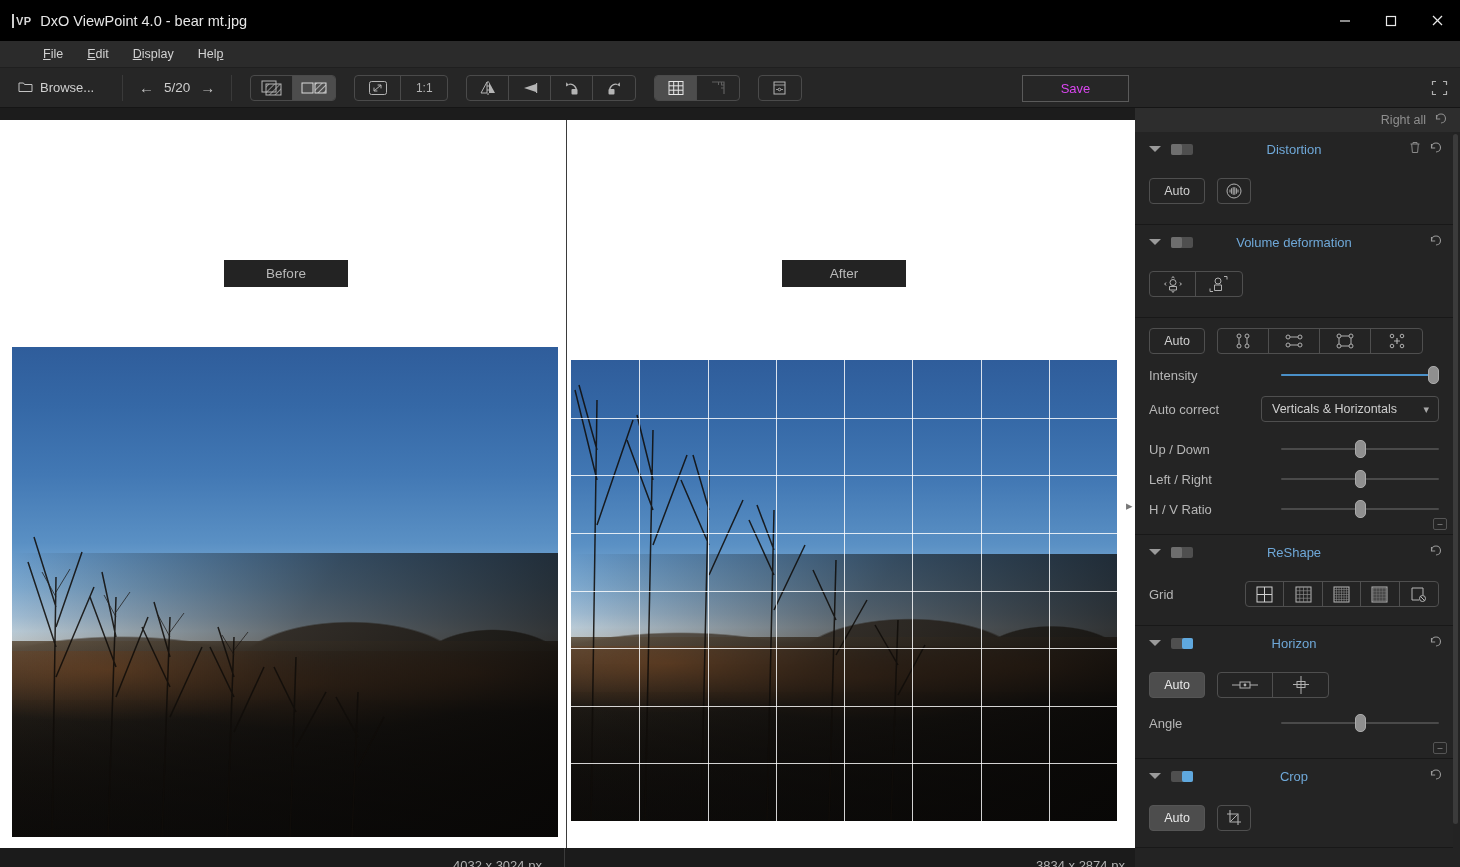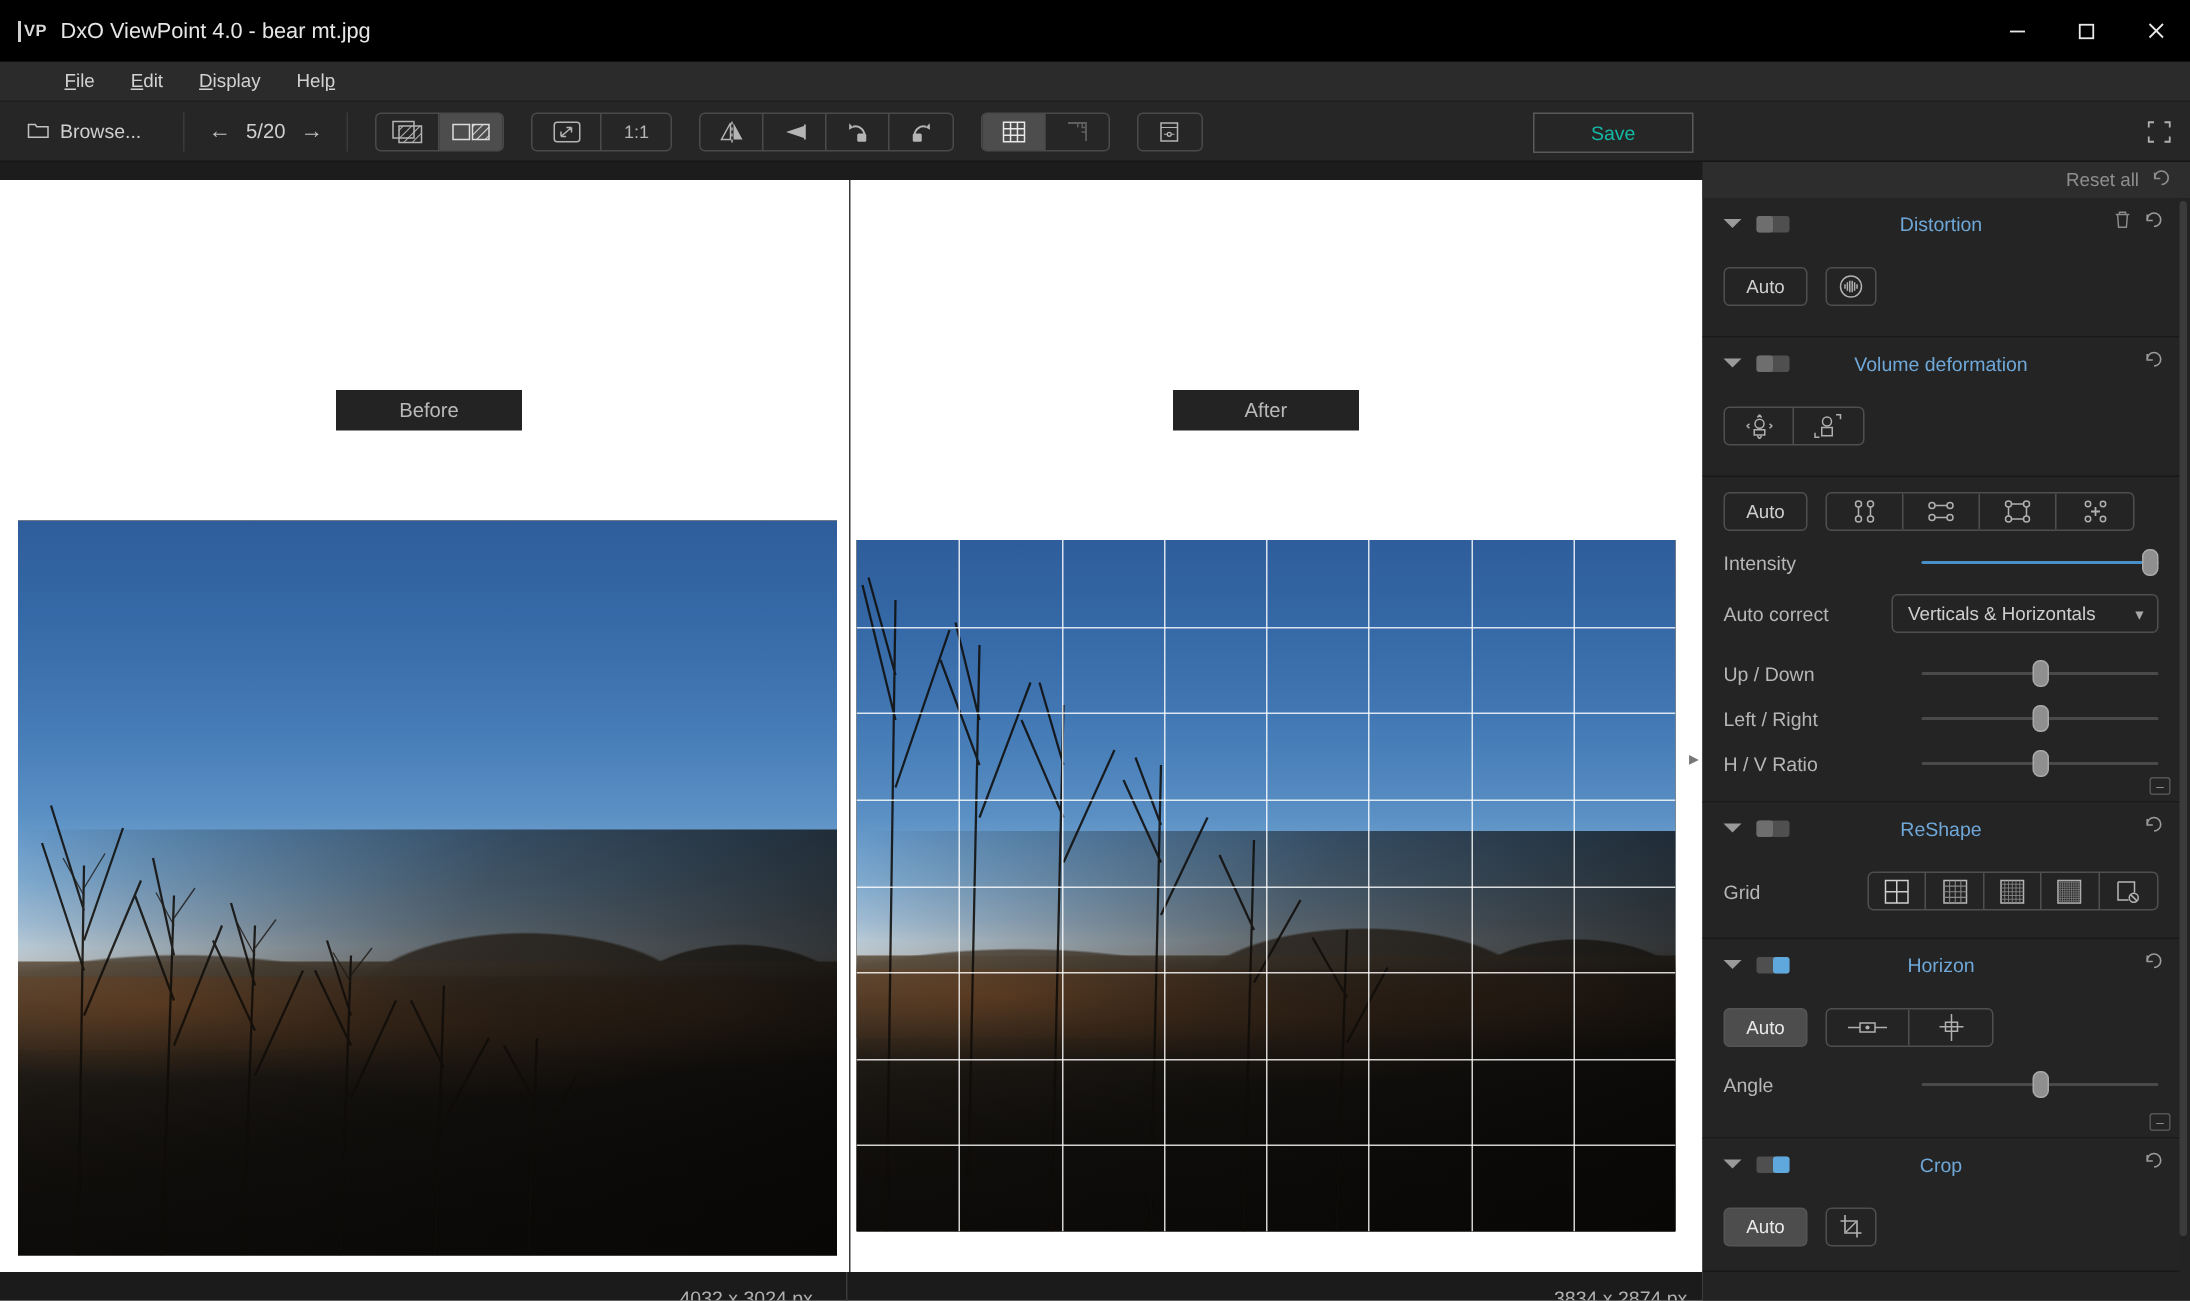"Save" .save-btn { color: #14b8a6 -> #d946ef }
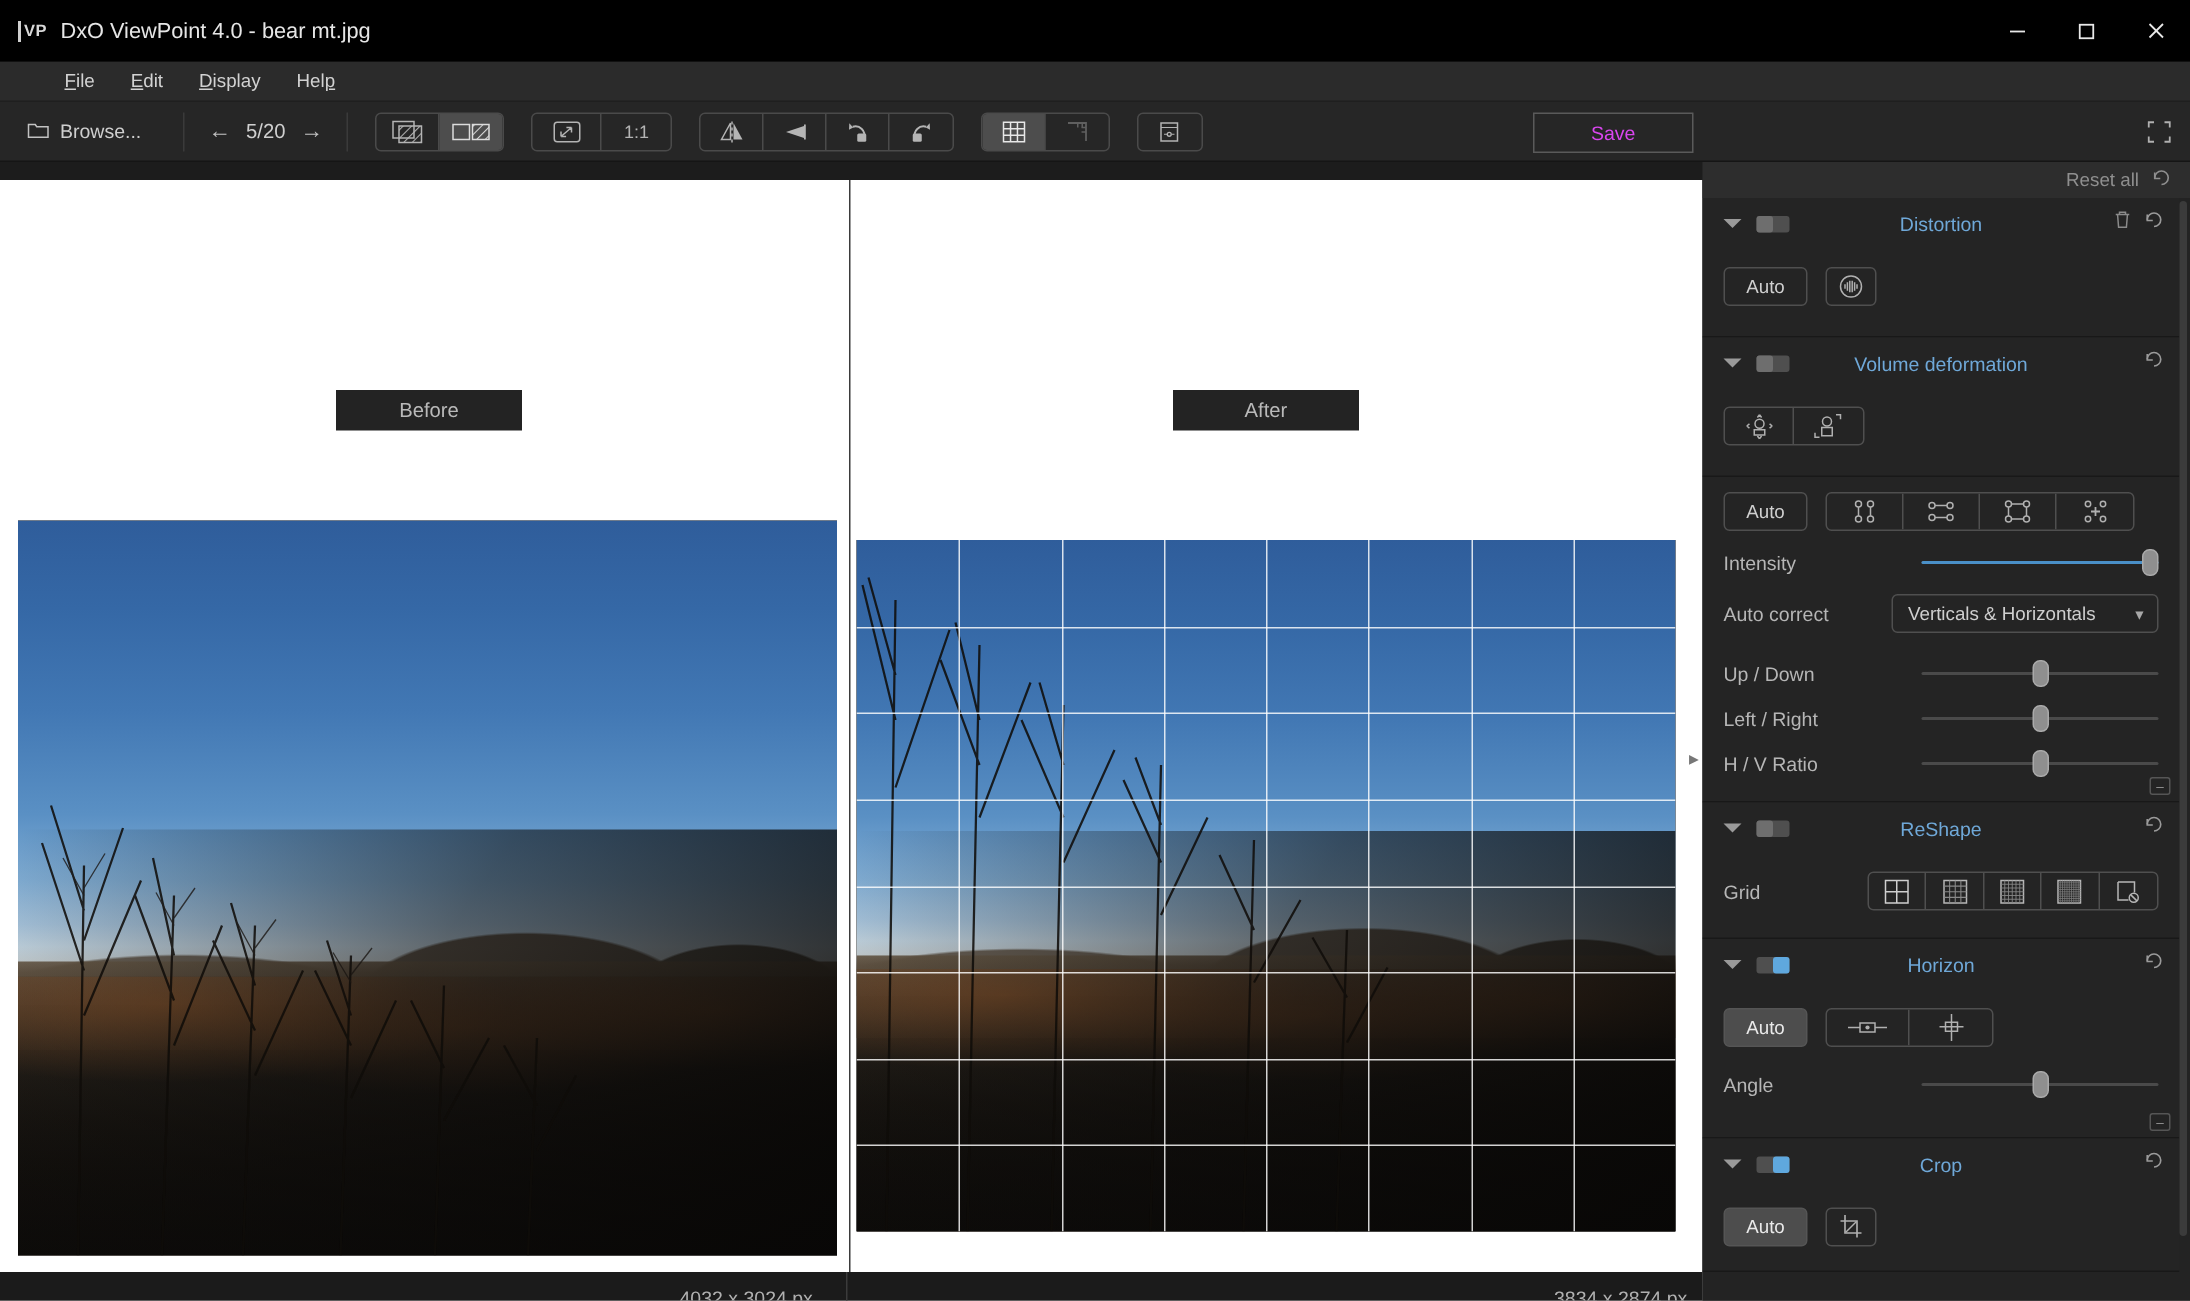"Reset all" span { text: Reset -> Right }
